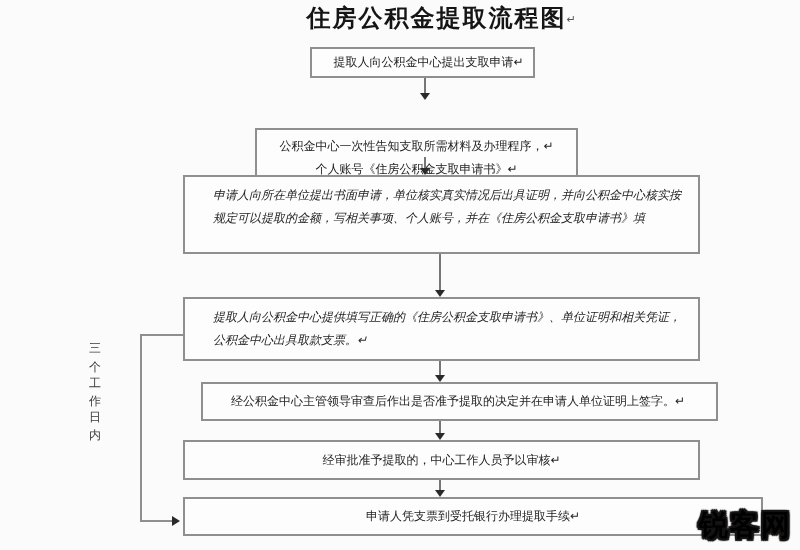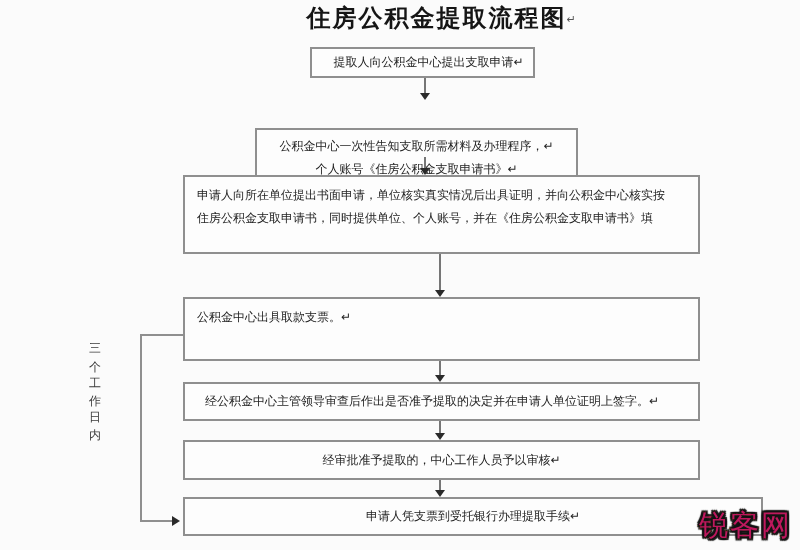"申请人向所在单位提出书面申请，单位核实真实情况后出具证明，并向公积金中心核实按" .pad { font-style: none -> italic; padding: 7px 12px 6px 12px -> 7px 12px 6px 28px }
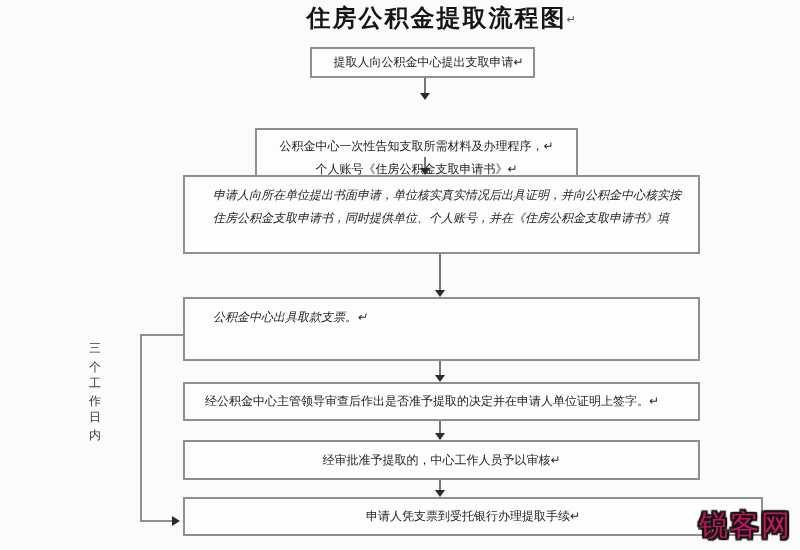"住房公积金支取申请书，同时提供单位、个人账号，并在《住房公积金支取申请书》填" div { text: 住房公积金支取申请书，同时提供单位 -> 规定可以提取的金额，写相关事项 }
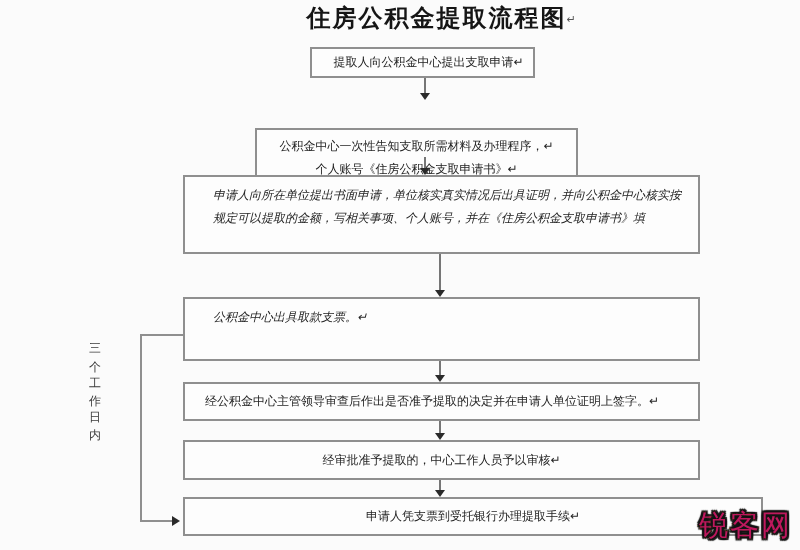"提取人向公积金中心提供填写正确的《住房公积金支取申请书》、单位证明和相关凭证，" div { html: none -> <div>提取人向公积金中心提供填写正确的《住房公积金支取申请书》、单位证明和相关凭证，</div> }
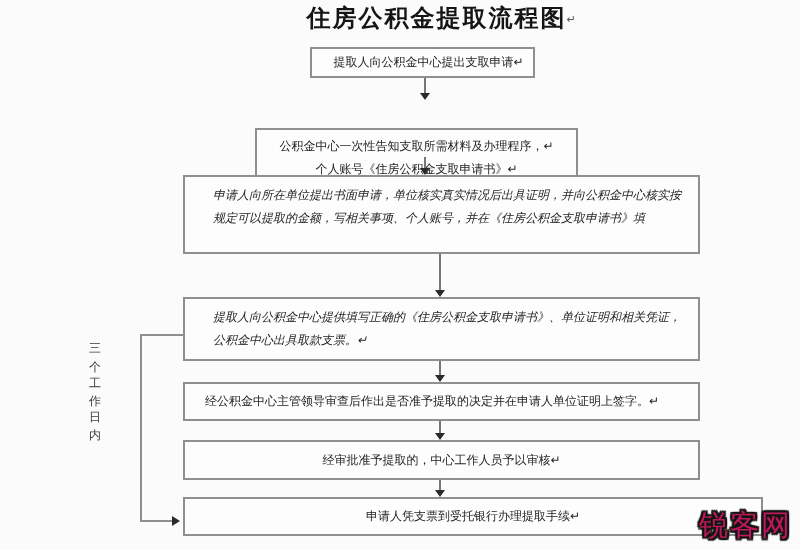"经公积金中心主管领导审查后作出是否准予提取的决定并在申请人单位证明上签字。↵" div.box { left: 183px -> 201px; padding-left: 20px -> 28px }
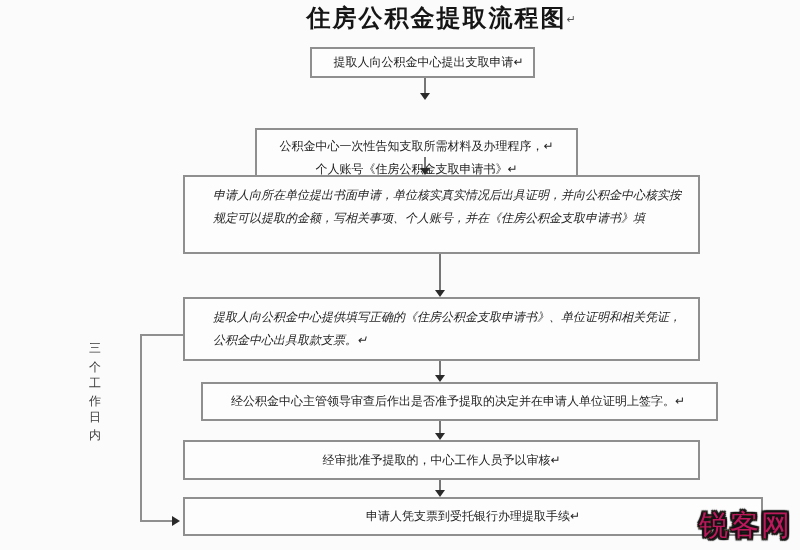"锐客网" .watermark { color: #be185d -> #000000; font-weight: normal -> bold }
